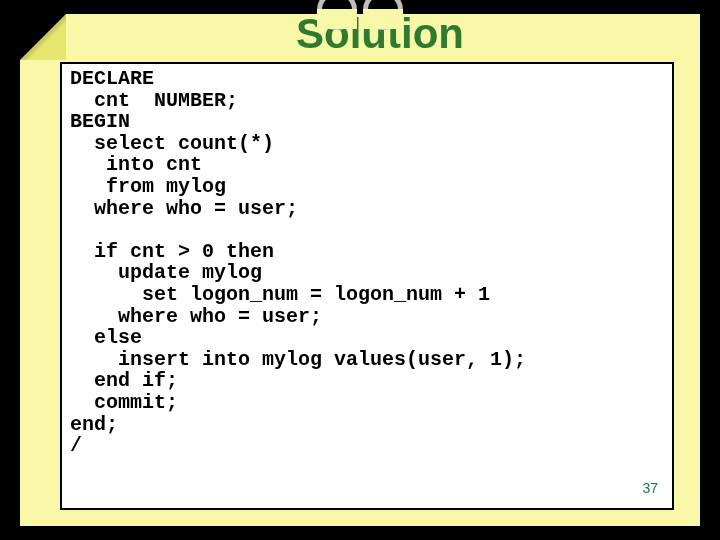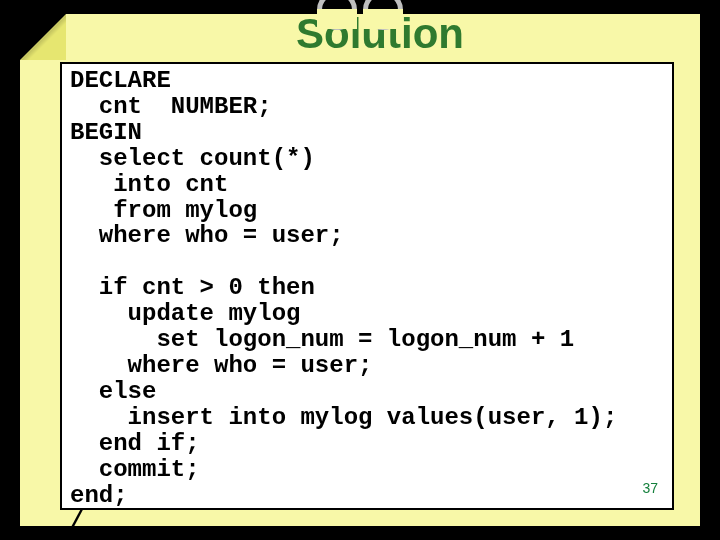"DECLARE" .code { font-size: 24px -> 20px }
